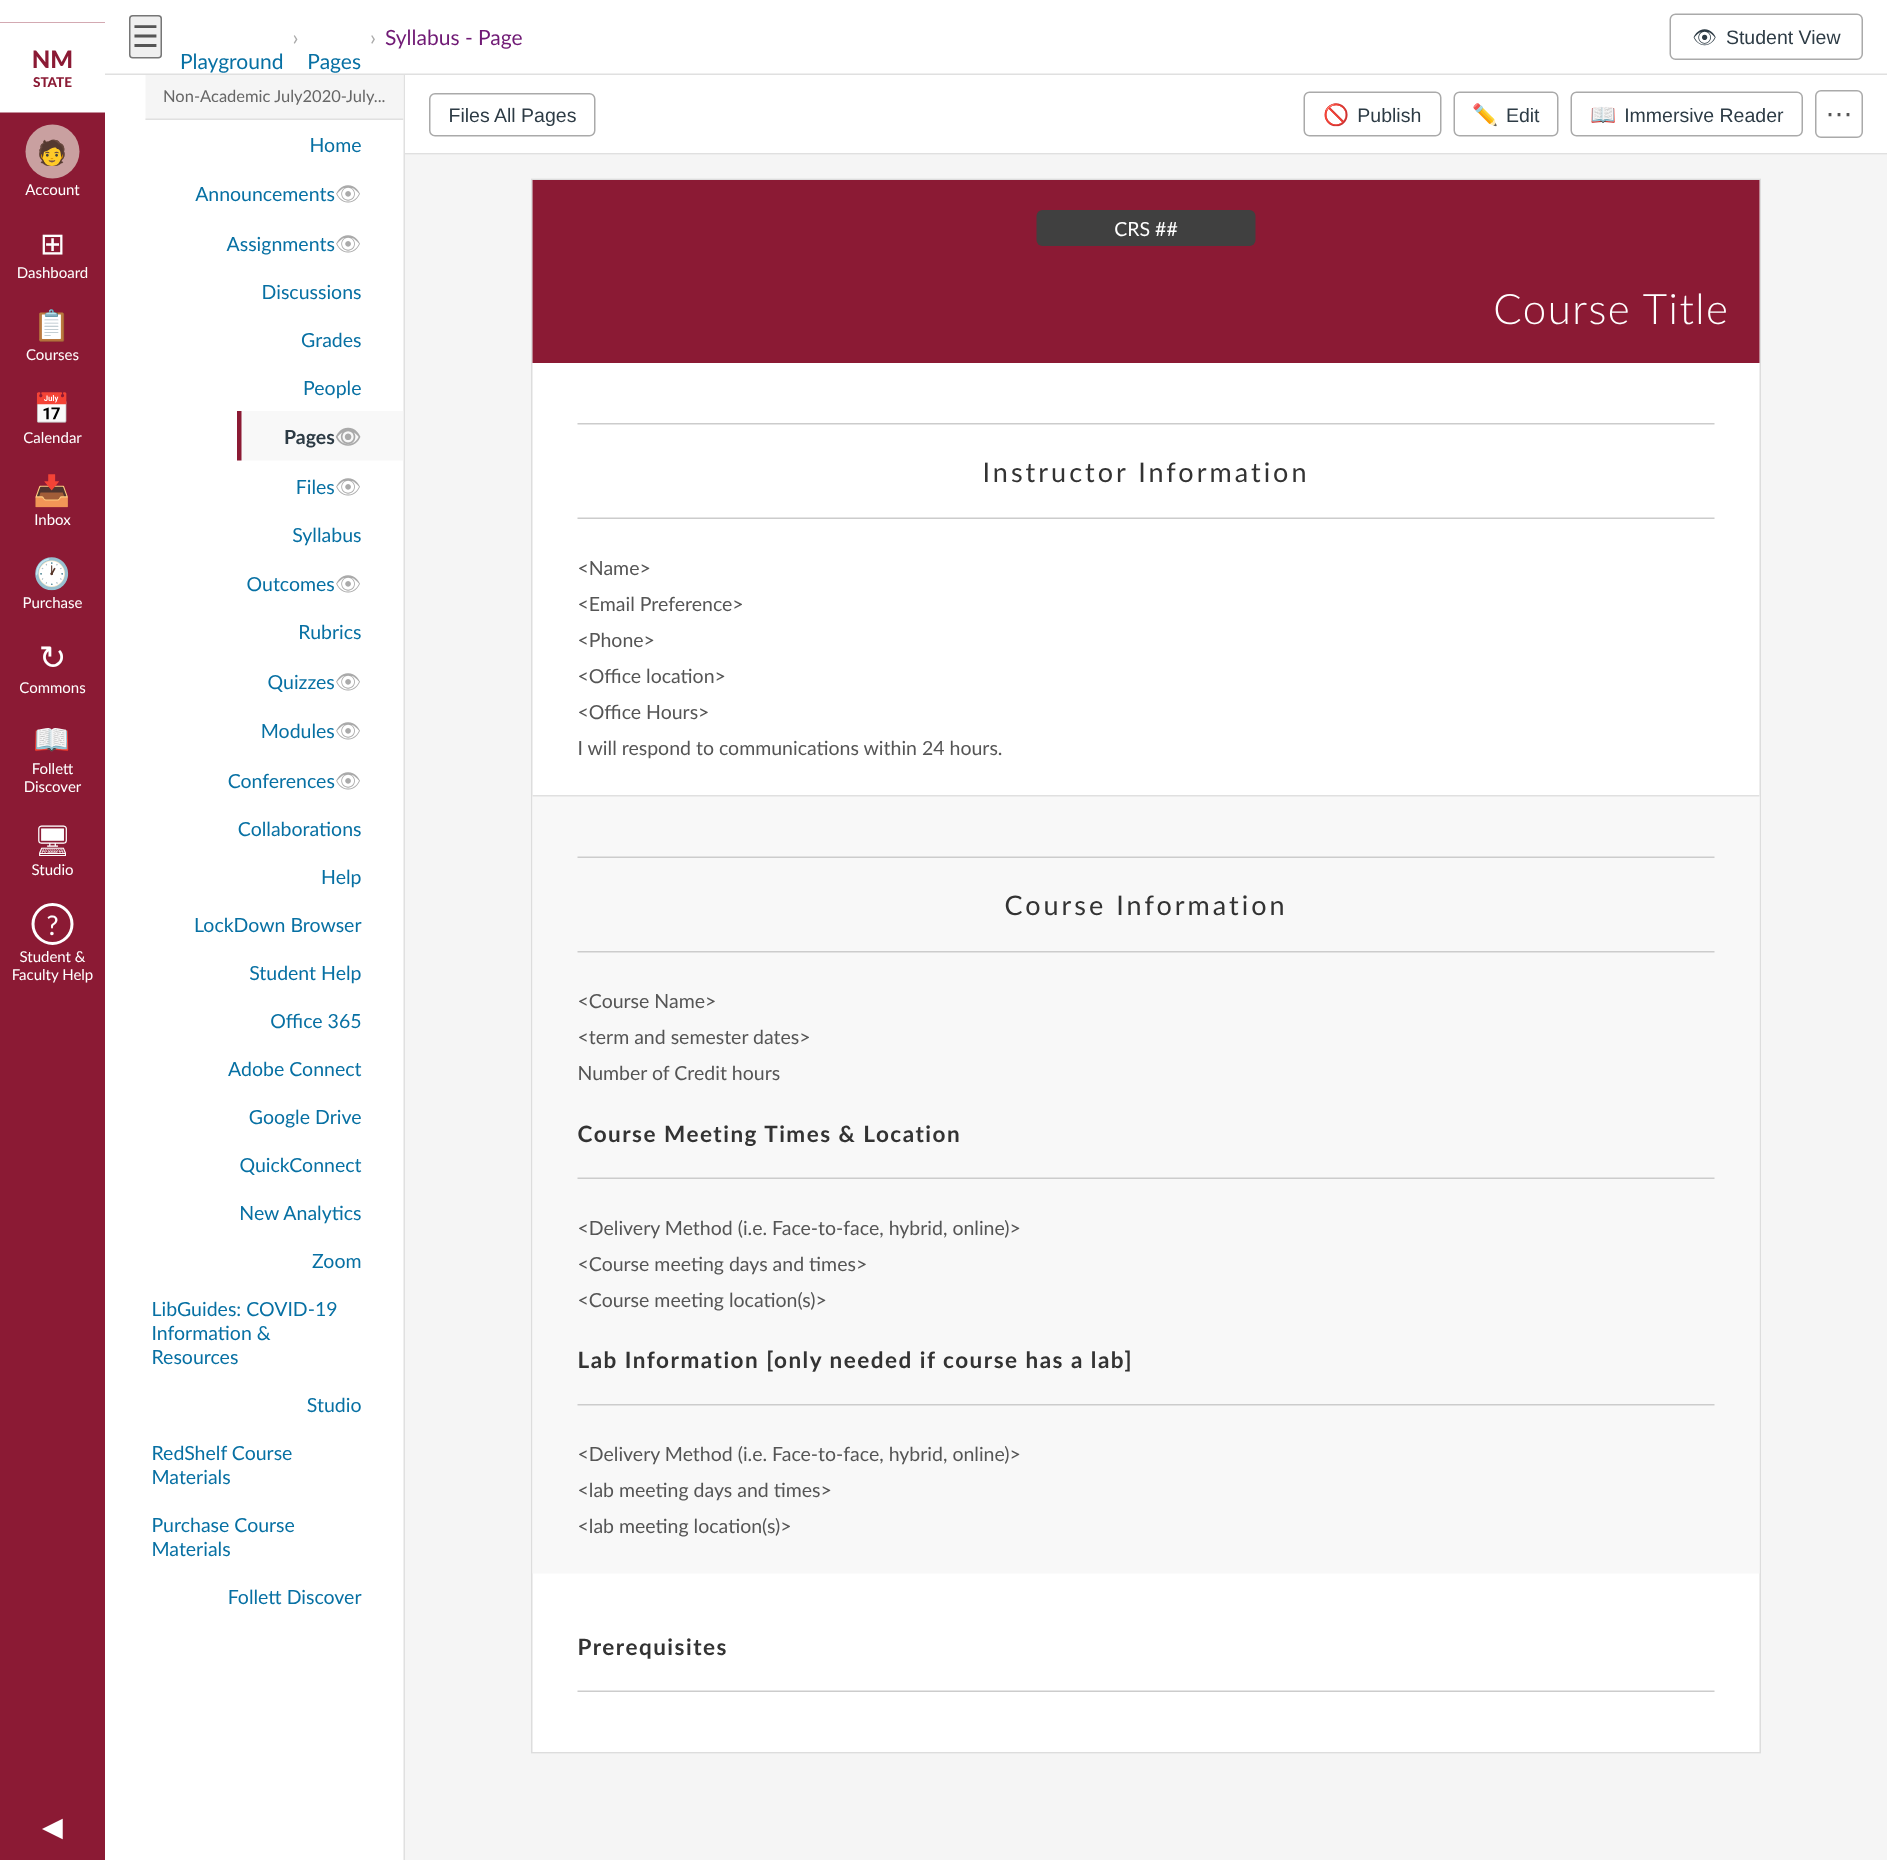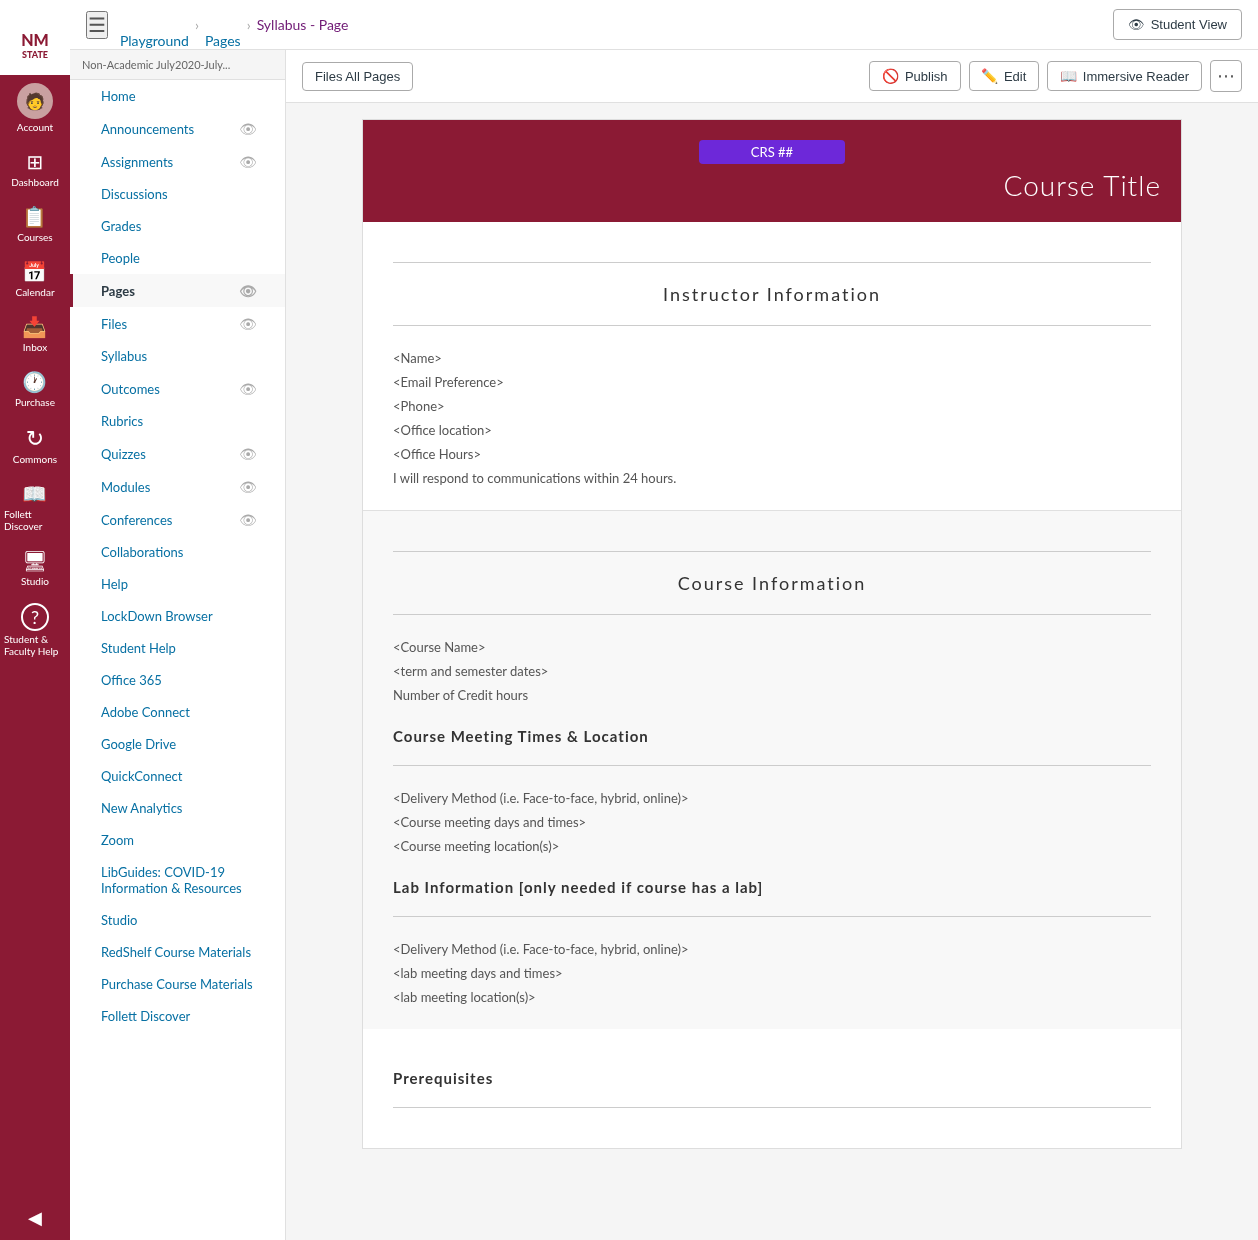"Non-Academic July2020-July..." .course-nav { align-items: none -> flex-end; width: 216px -> 200px }
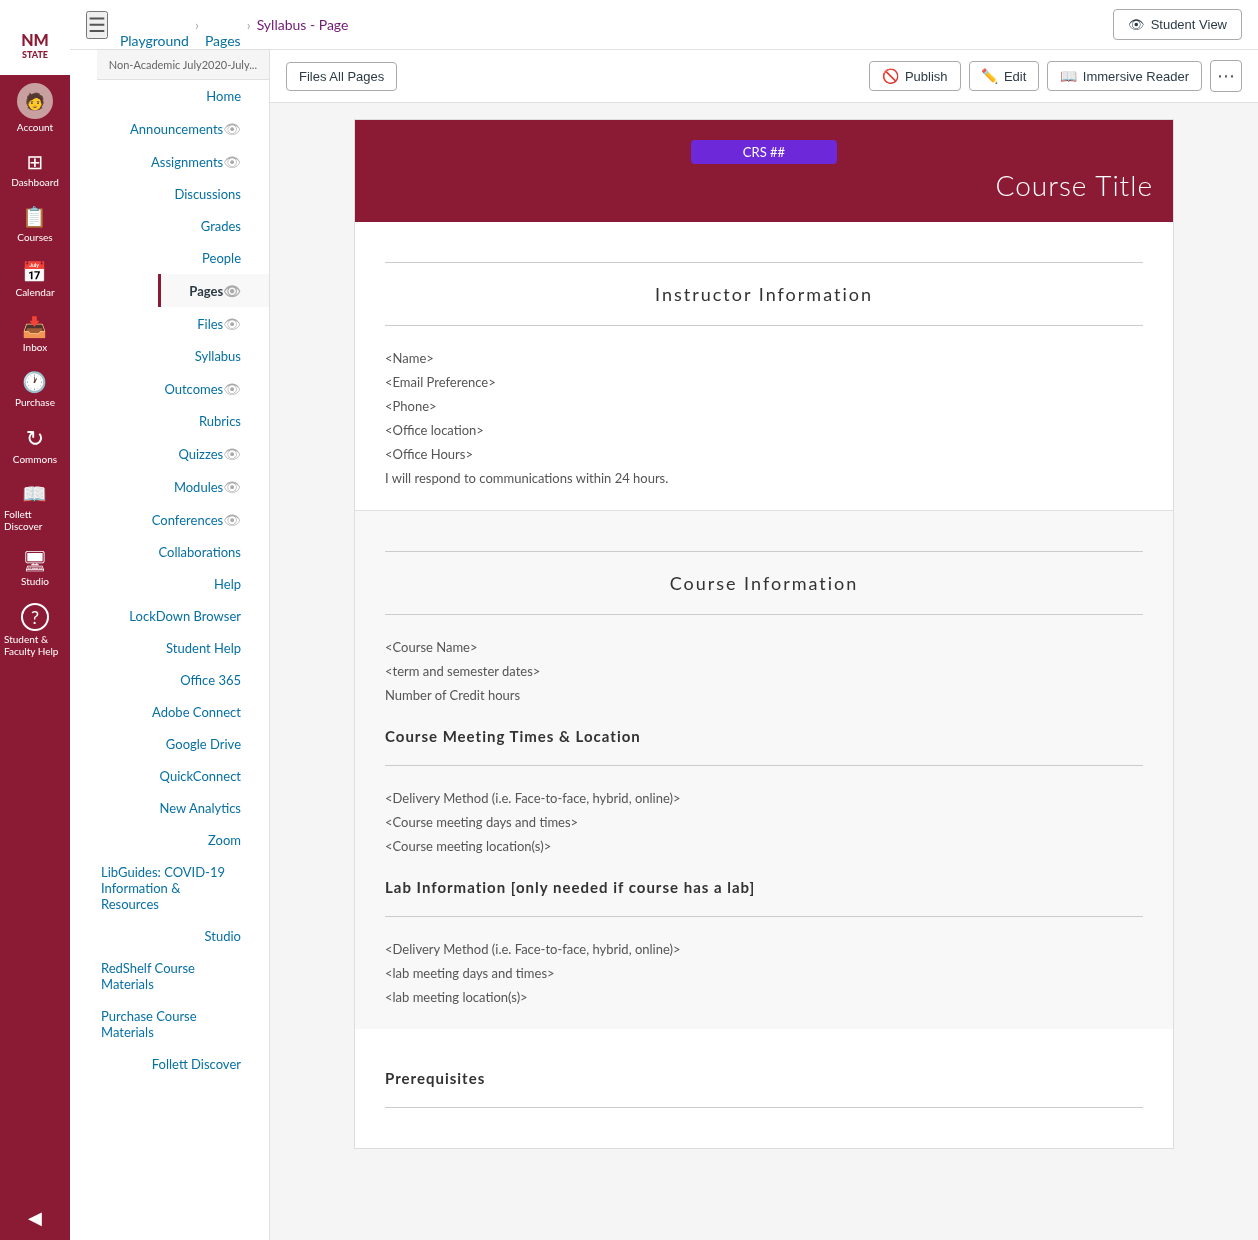"Account" .nav-label { text-align: left -> center }
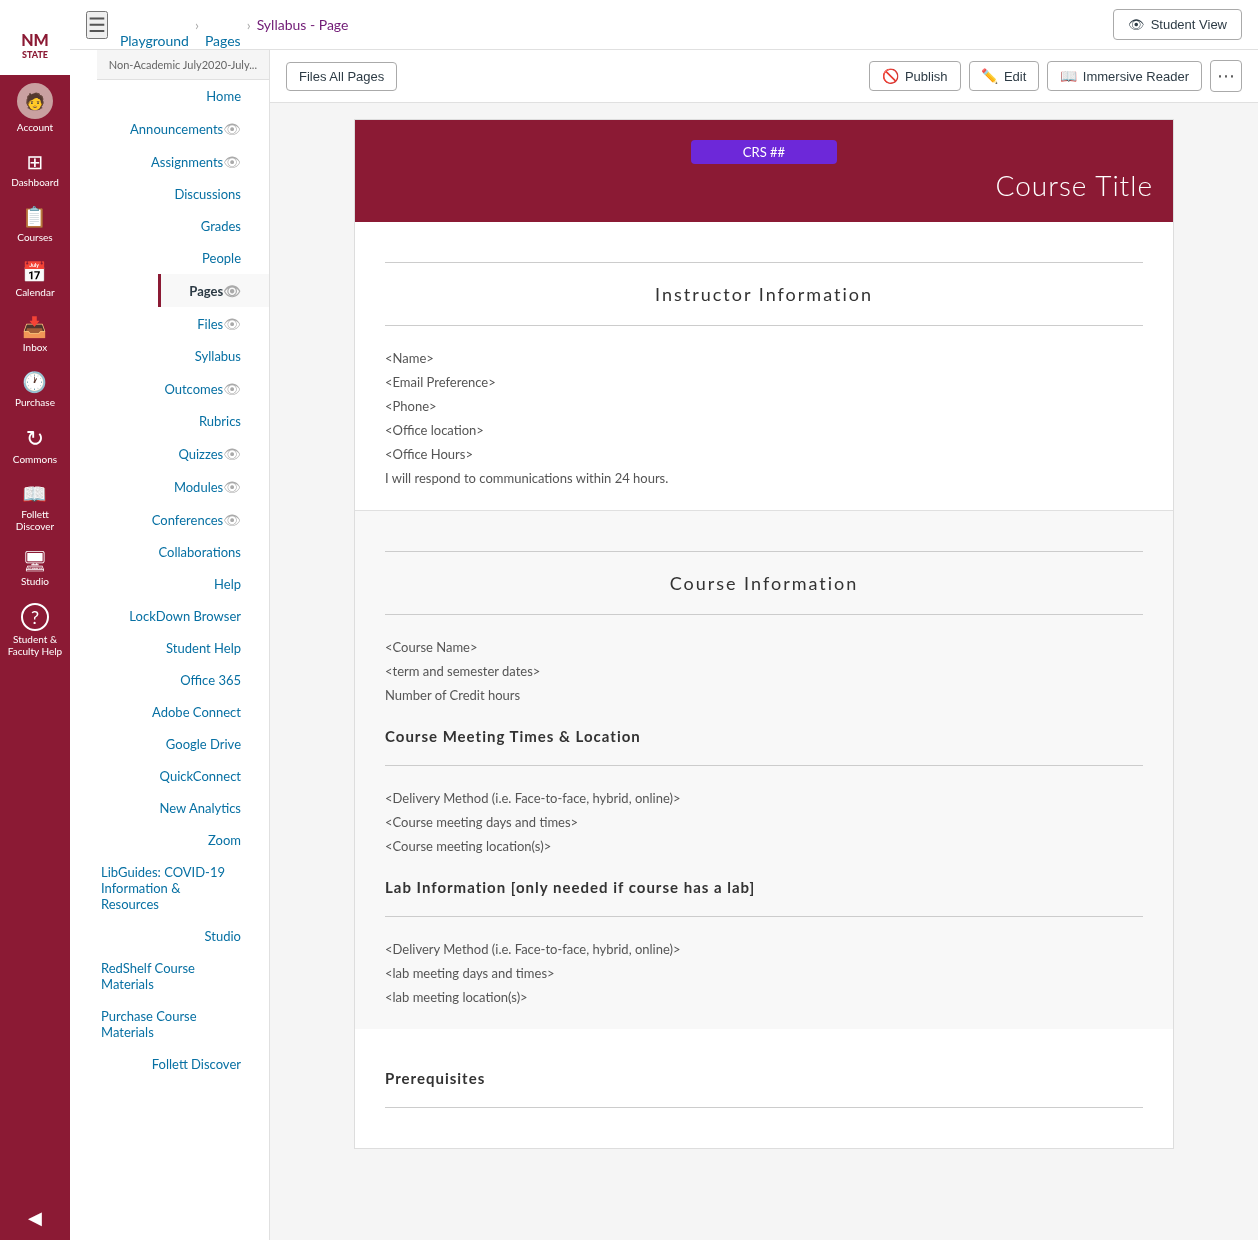"CRS ##" .page-header-crs { background: #6d28d9 -> #404040; margin-bottom: 4px -> 24px }
